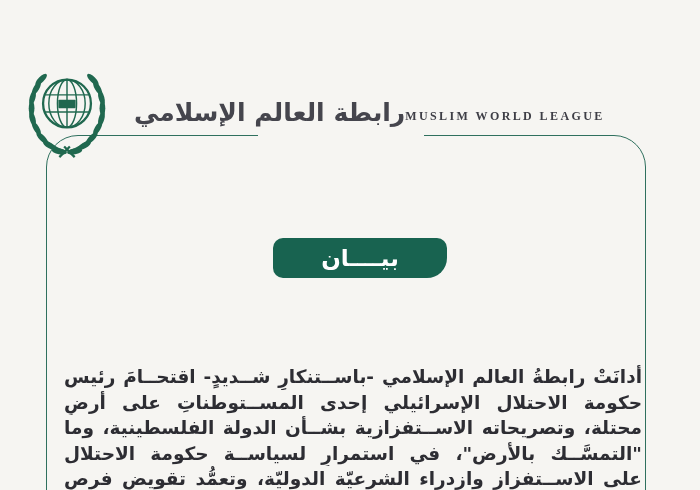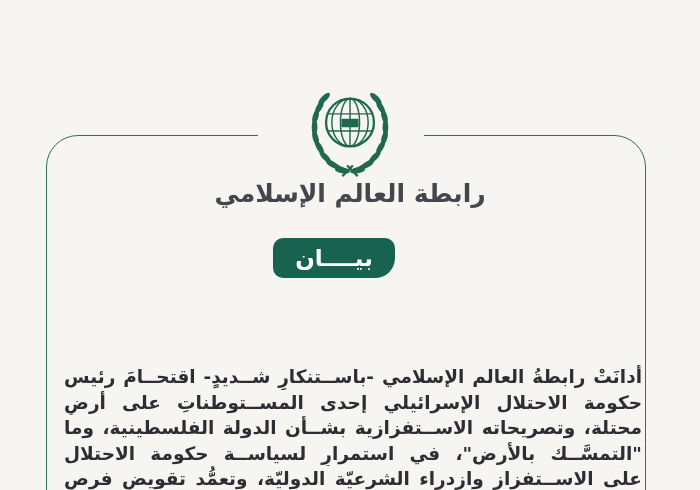"رابطة العالم الإسلامي" .logo { flex-direction: column -> row; top: 84px -> 65px }
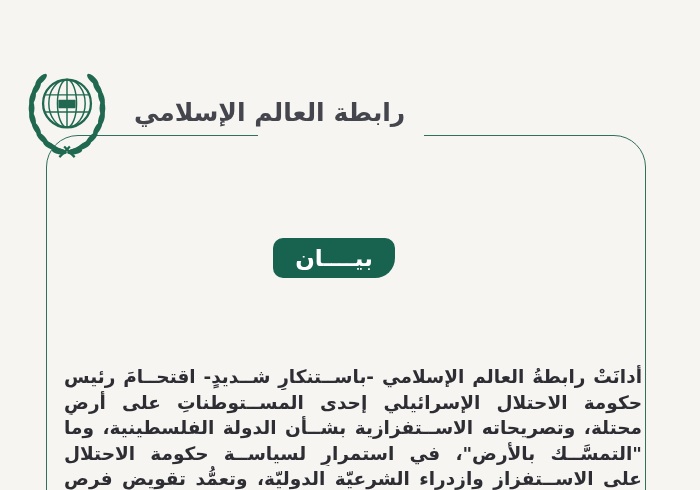"MUSLIM WORLD LEAGUE" div.mwl { html: none -> <div>MUSLIM WORLD LEAGUE</div> }
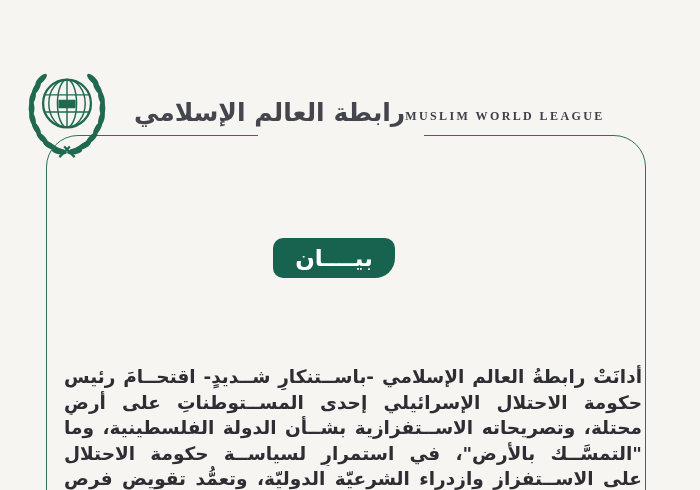"بيــــان" .banner { width: 122px -> 174px }
